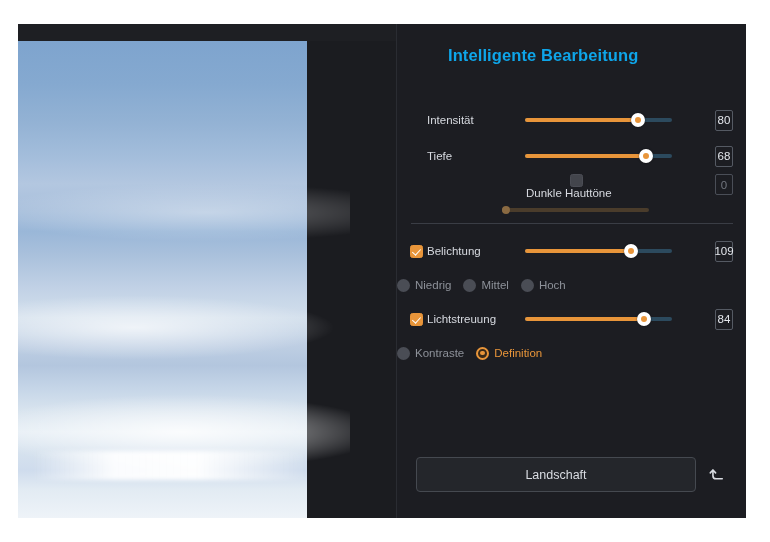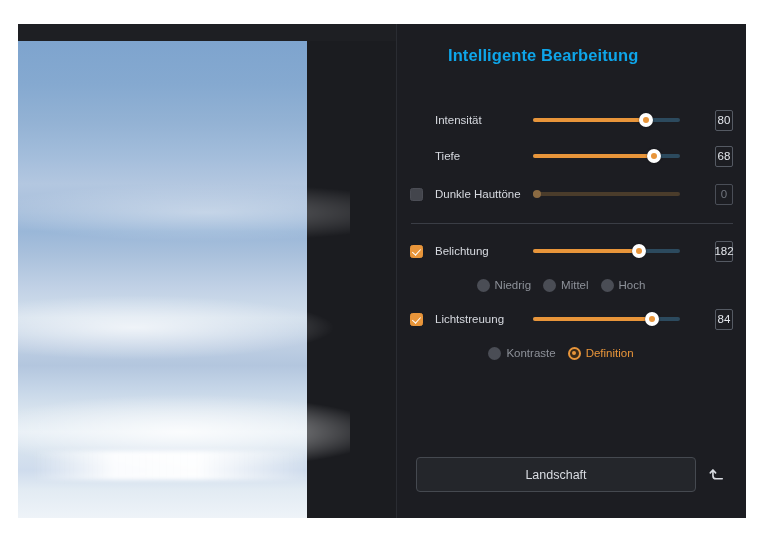"Intensität" .row-label { margin-left: 8px -> none }
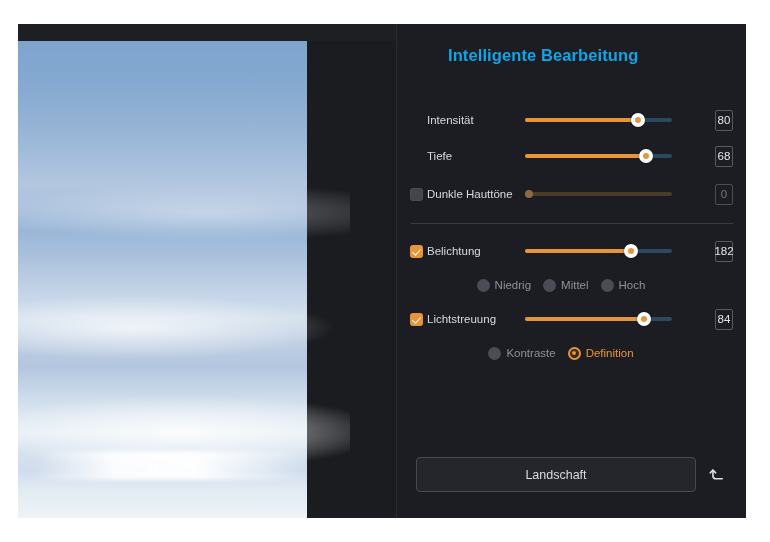"Dunkle Hauttöne" .row.tall { flex-direction: none -> column }
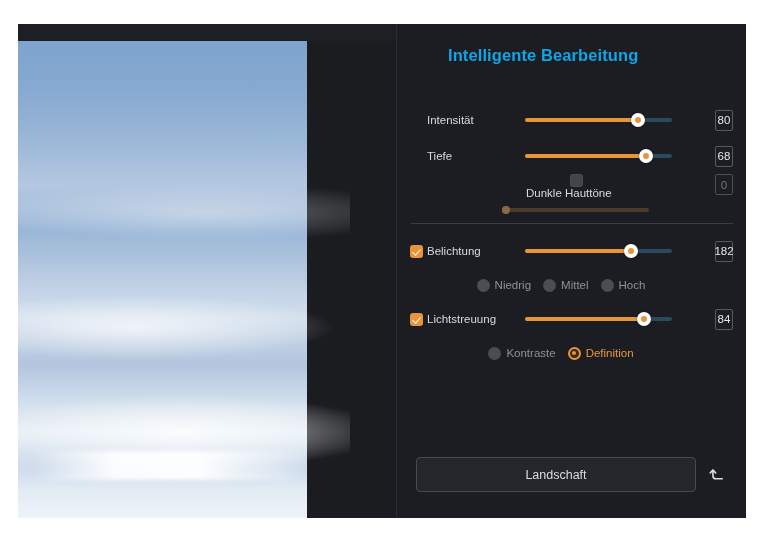"182" div.valbox { text: 182 -> 109 }
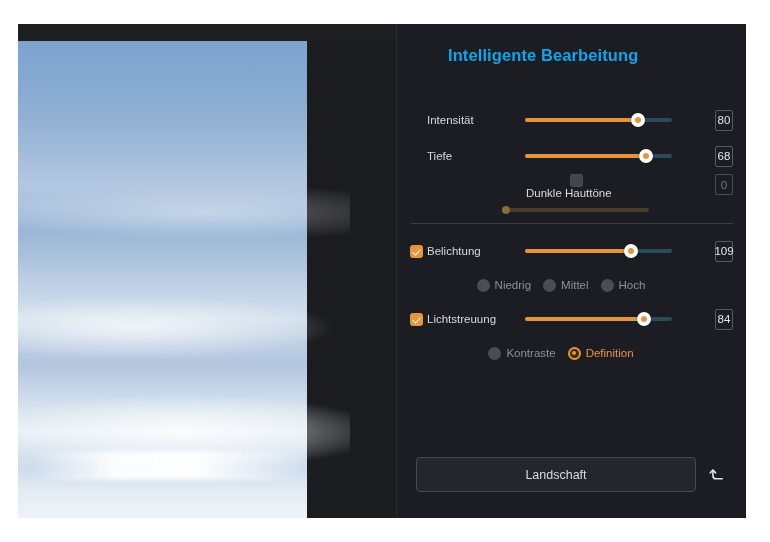"Niedrig" .radio-row { justify-content: center -> flex-start }
